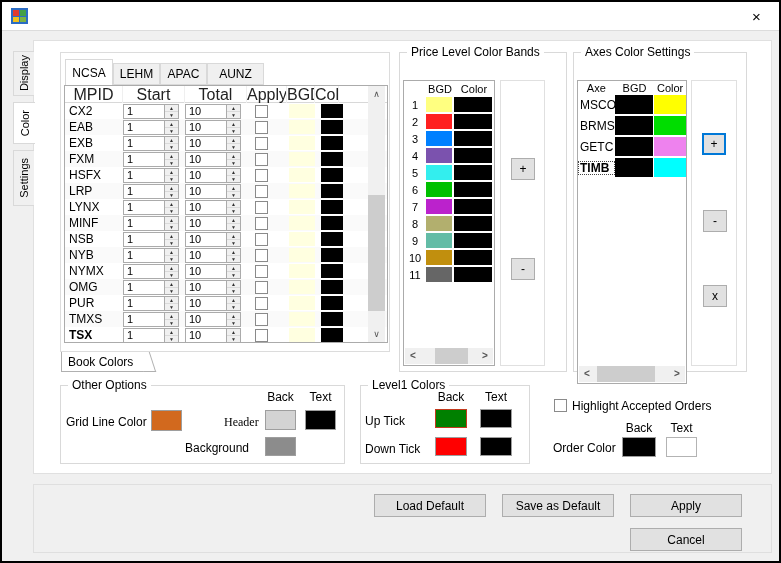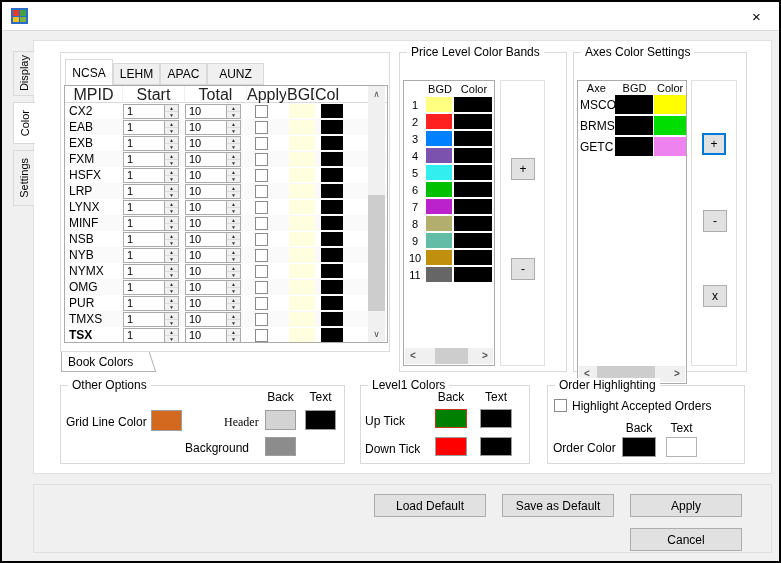"TIMB" div.arow { html: none -> <div> <div>TIMB</div> <div></div> <div></div> </div> }
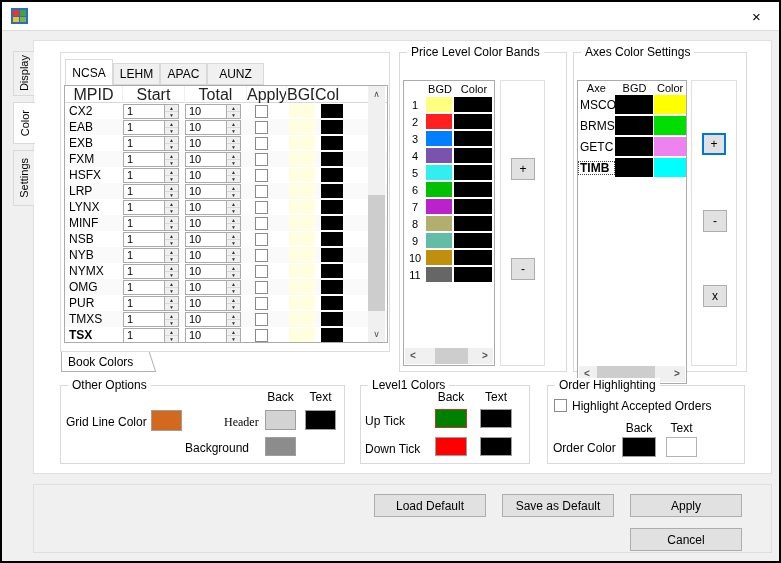"Order Highlighting" div.group { html: <div> <div>Order Highlighting</div> </div> -> none }
